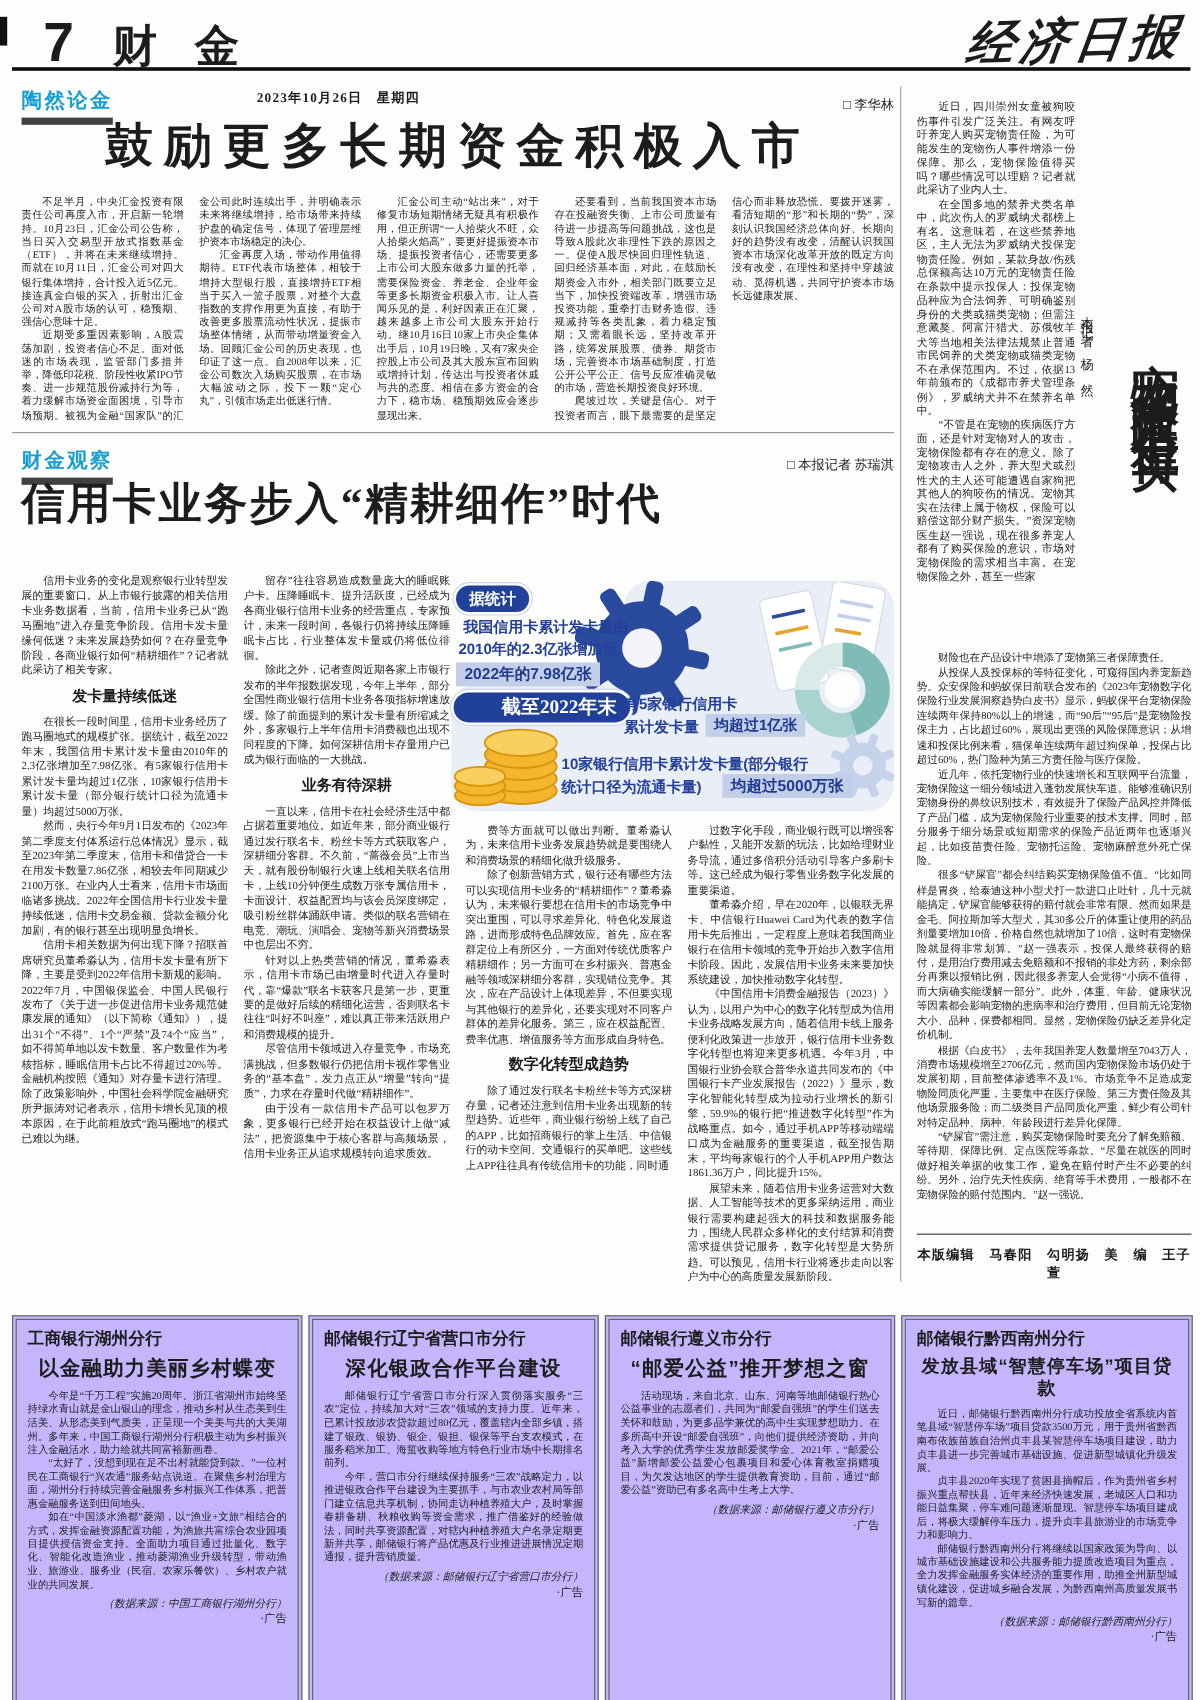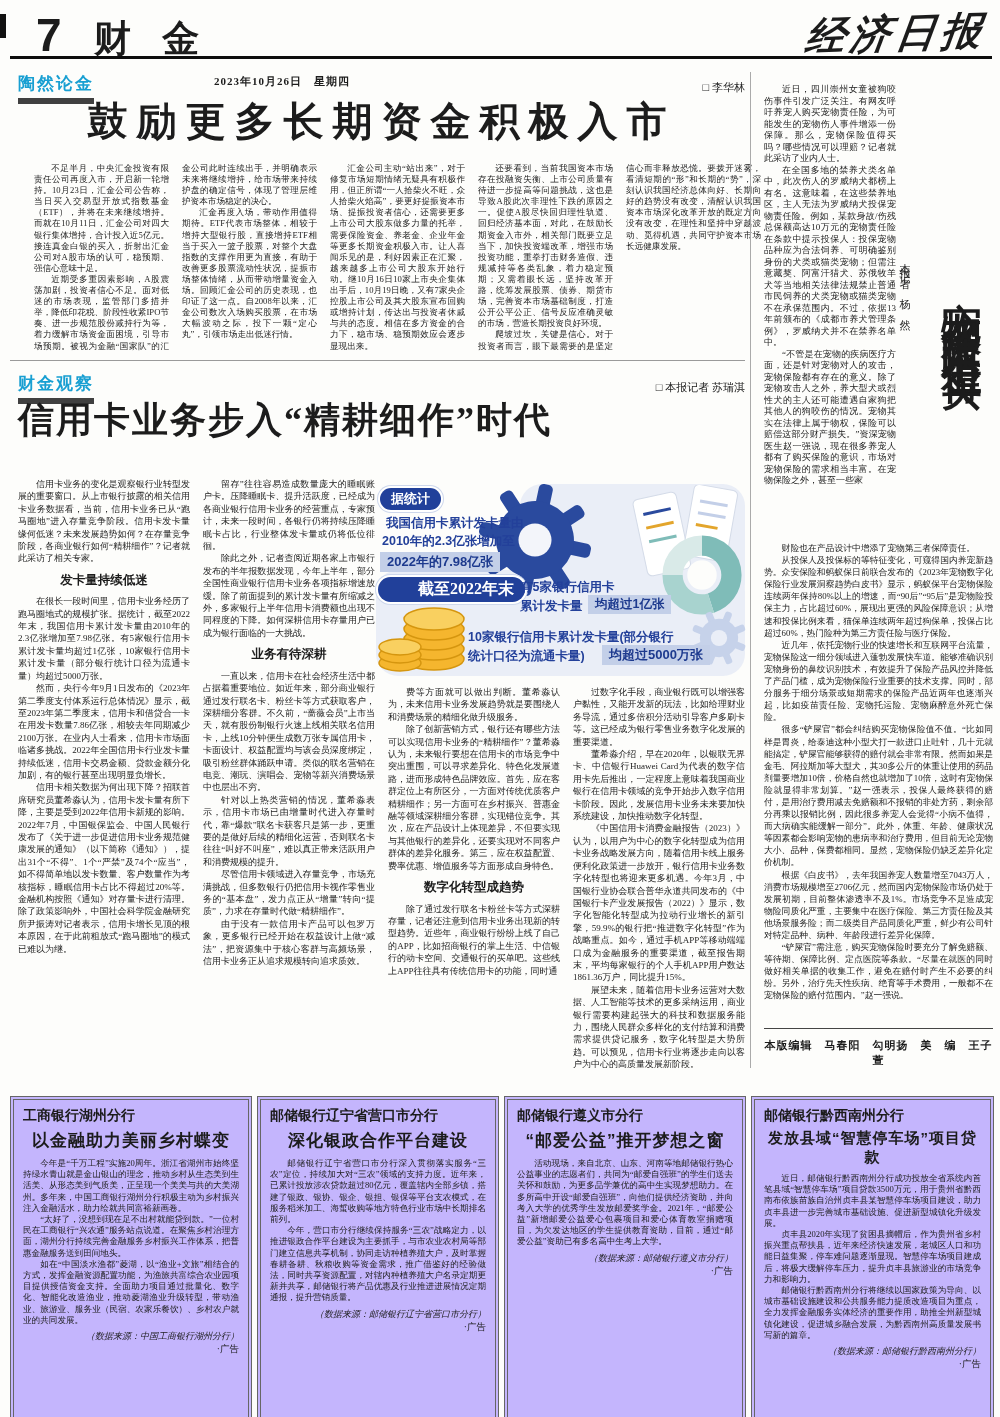"不足半月，中央汇金投资有限责任公司再度入市，开启新一轮增持。10月23日，汇金公" .a1-cols { left: 34px -> 18px }
